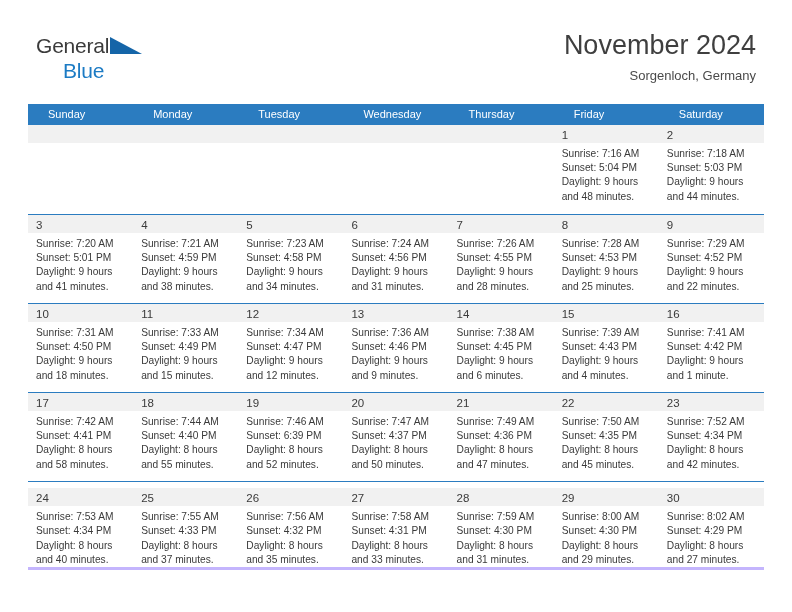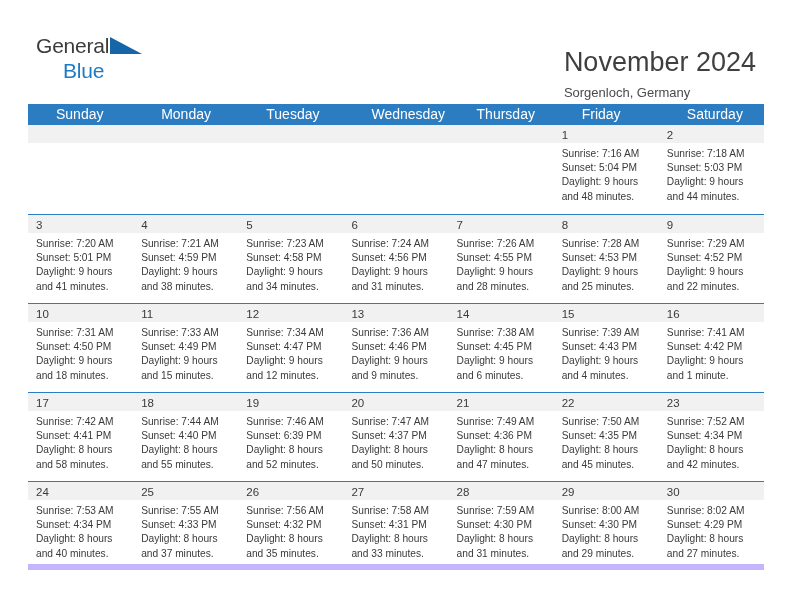"November 2024" .title-block { margin-top: 17px -> none; text-align: left -> right }
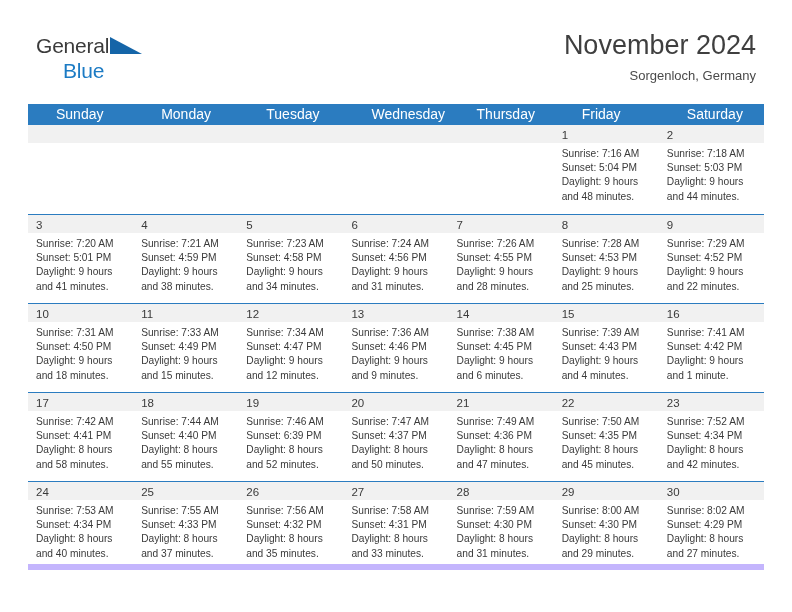"Sunday" .dow { font-size: 14px -> 11px; margin-left: 18px -> none; padding-left: 10px -> 20px }
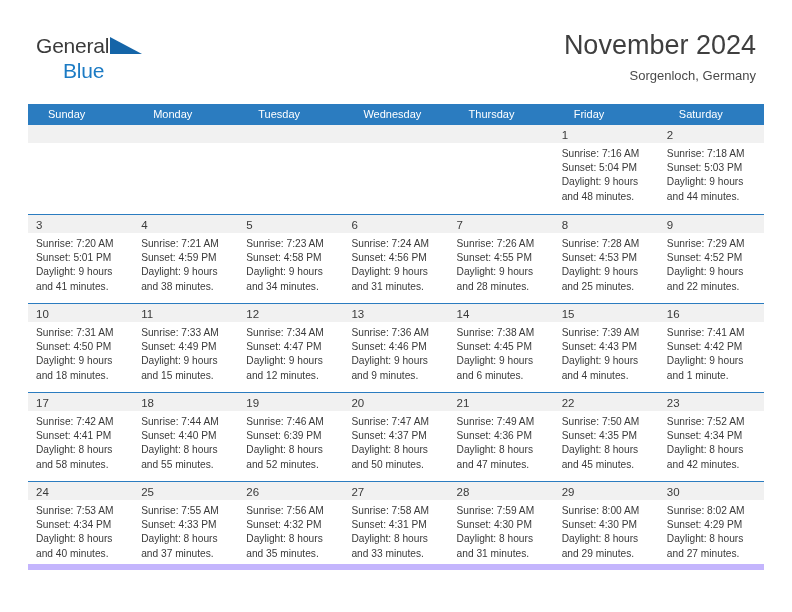"24" .week.last { align-items: none -> flex-end; border-bottom: 6px solid #c4b5fd -> 3px solid #c4b5fd }
